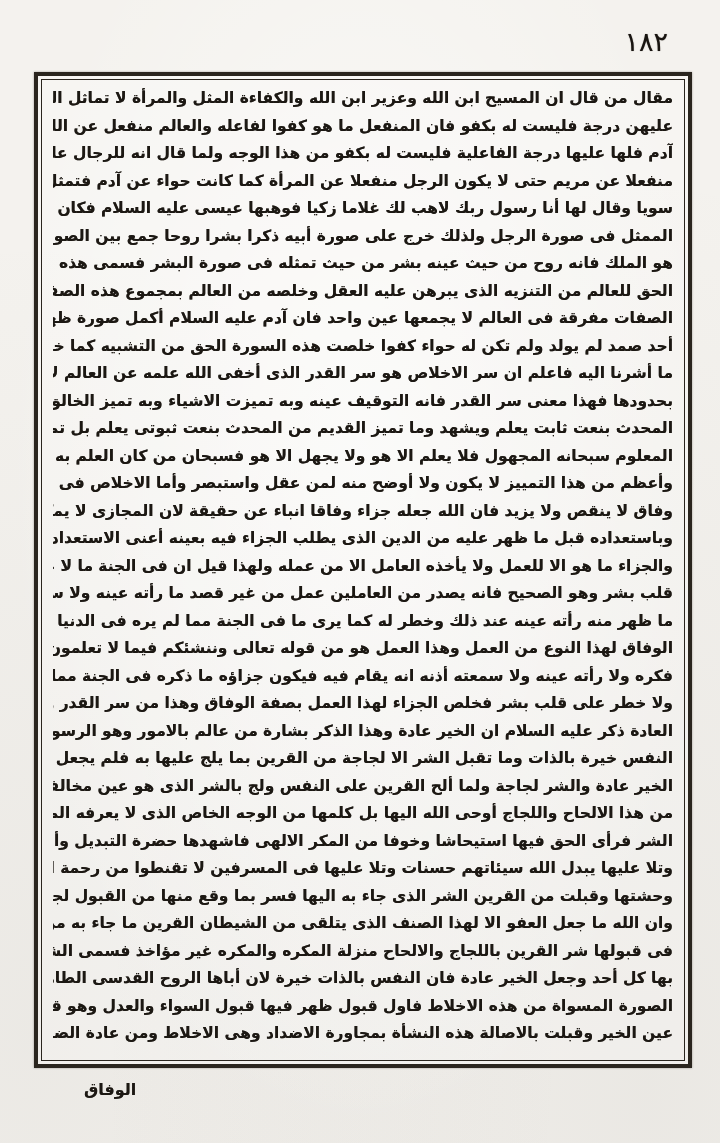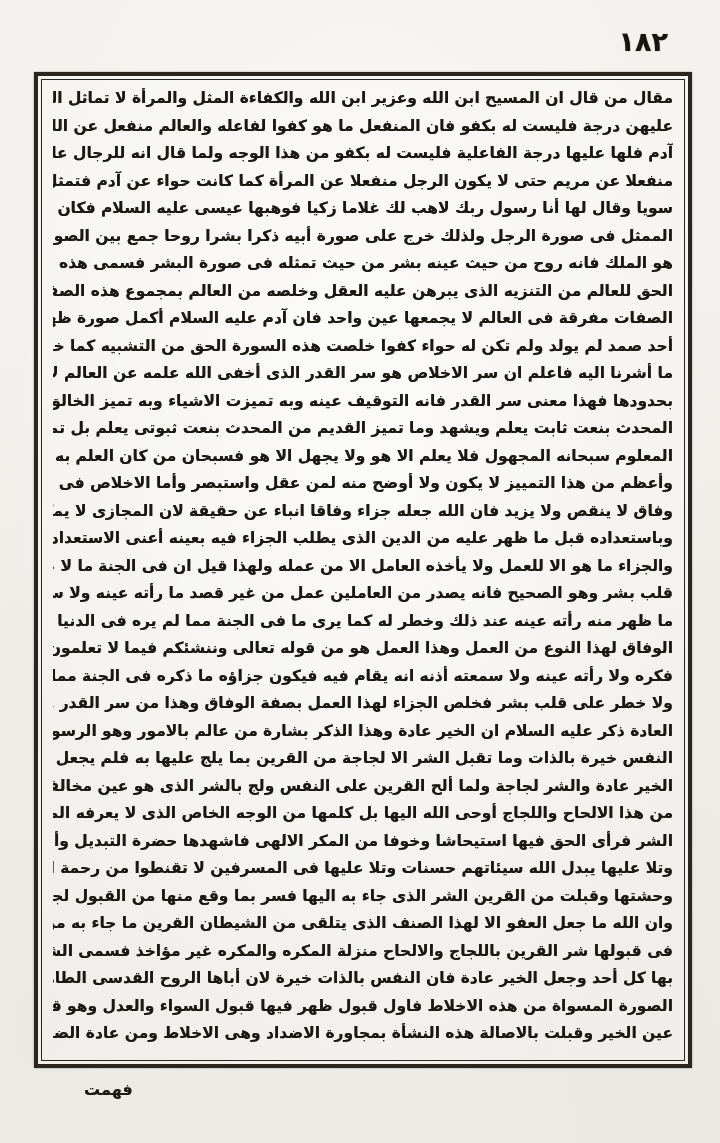"١٨٢" .pagenum { font-weight: bold -> normal }
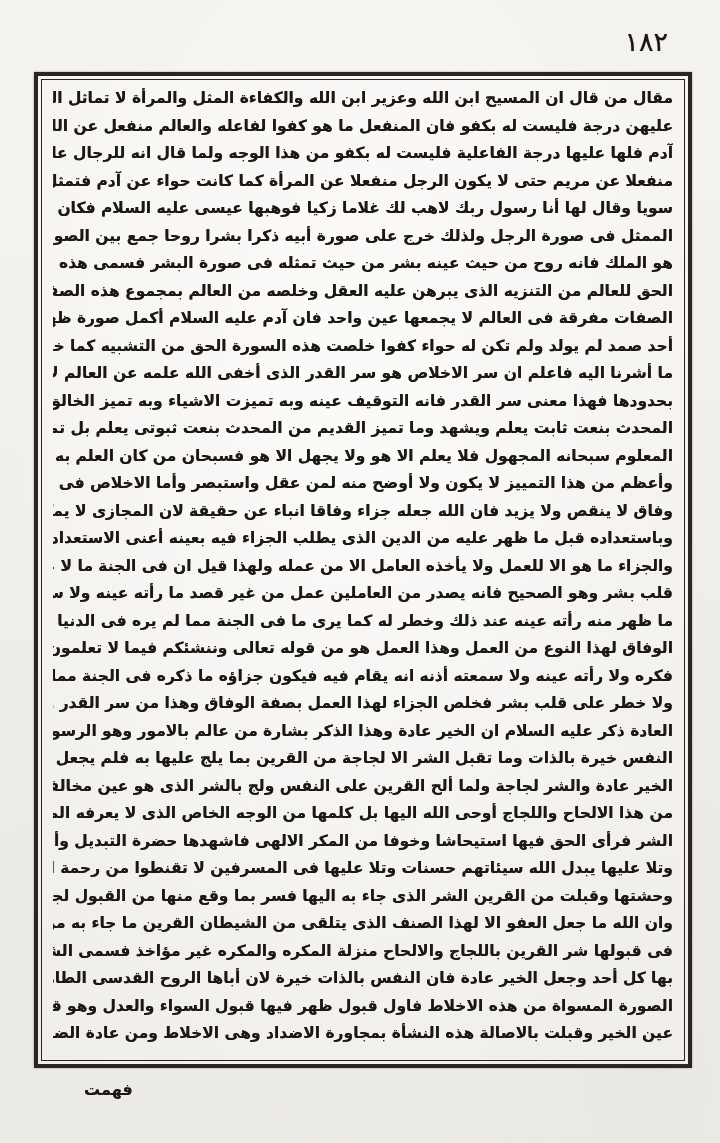"فهمت" div.catchword { text: فهمت -> الوفاق }
